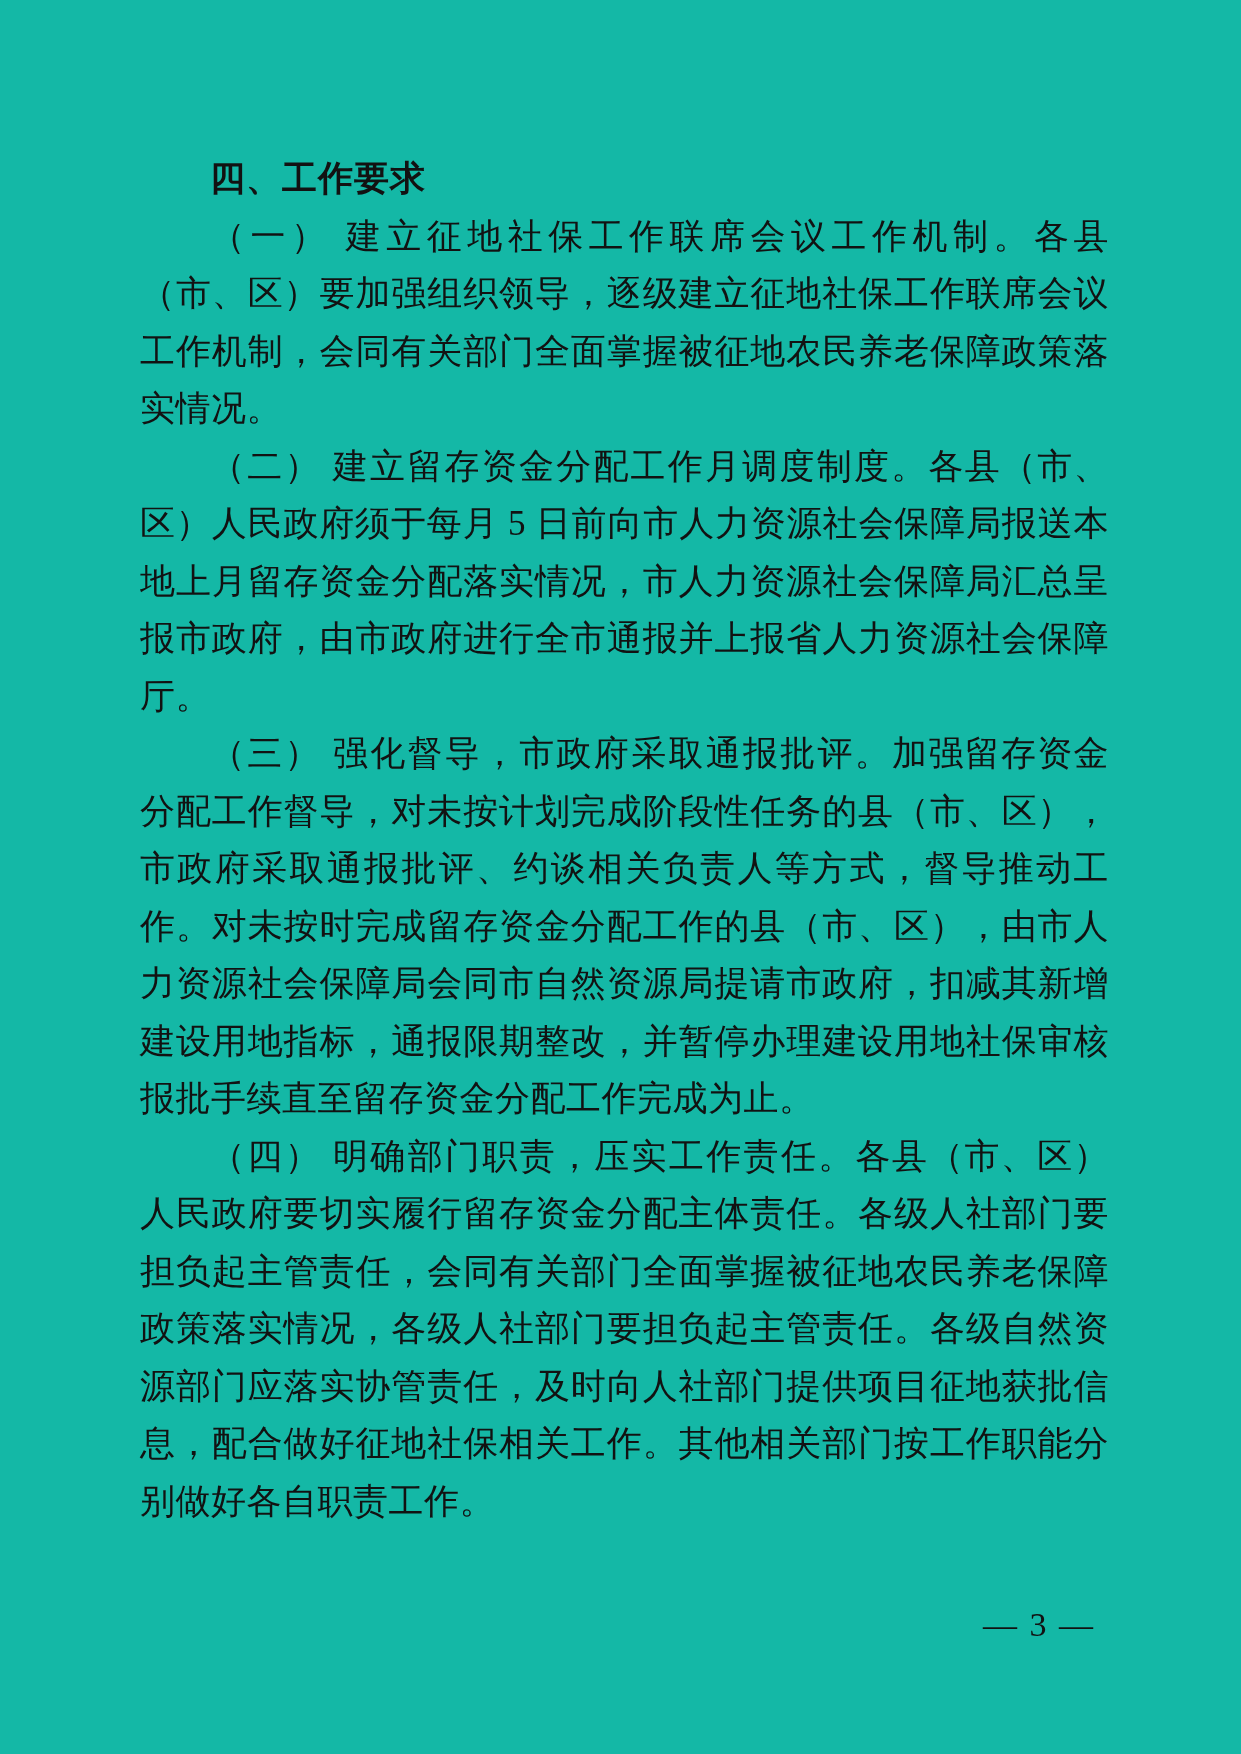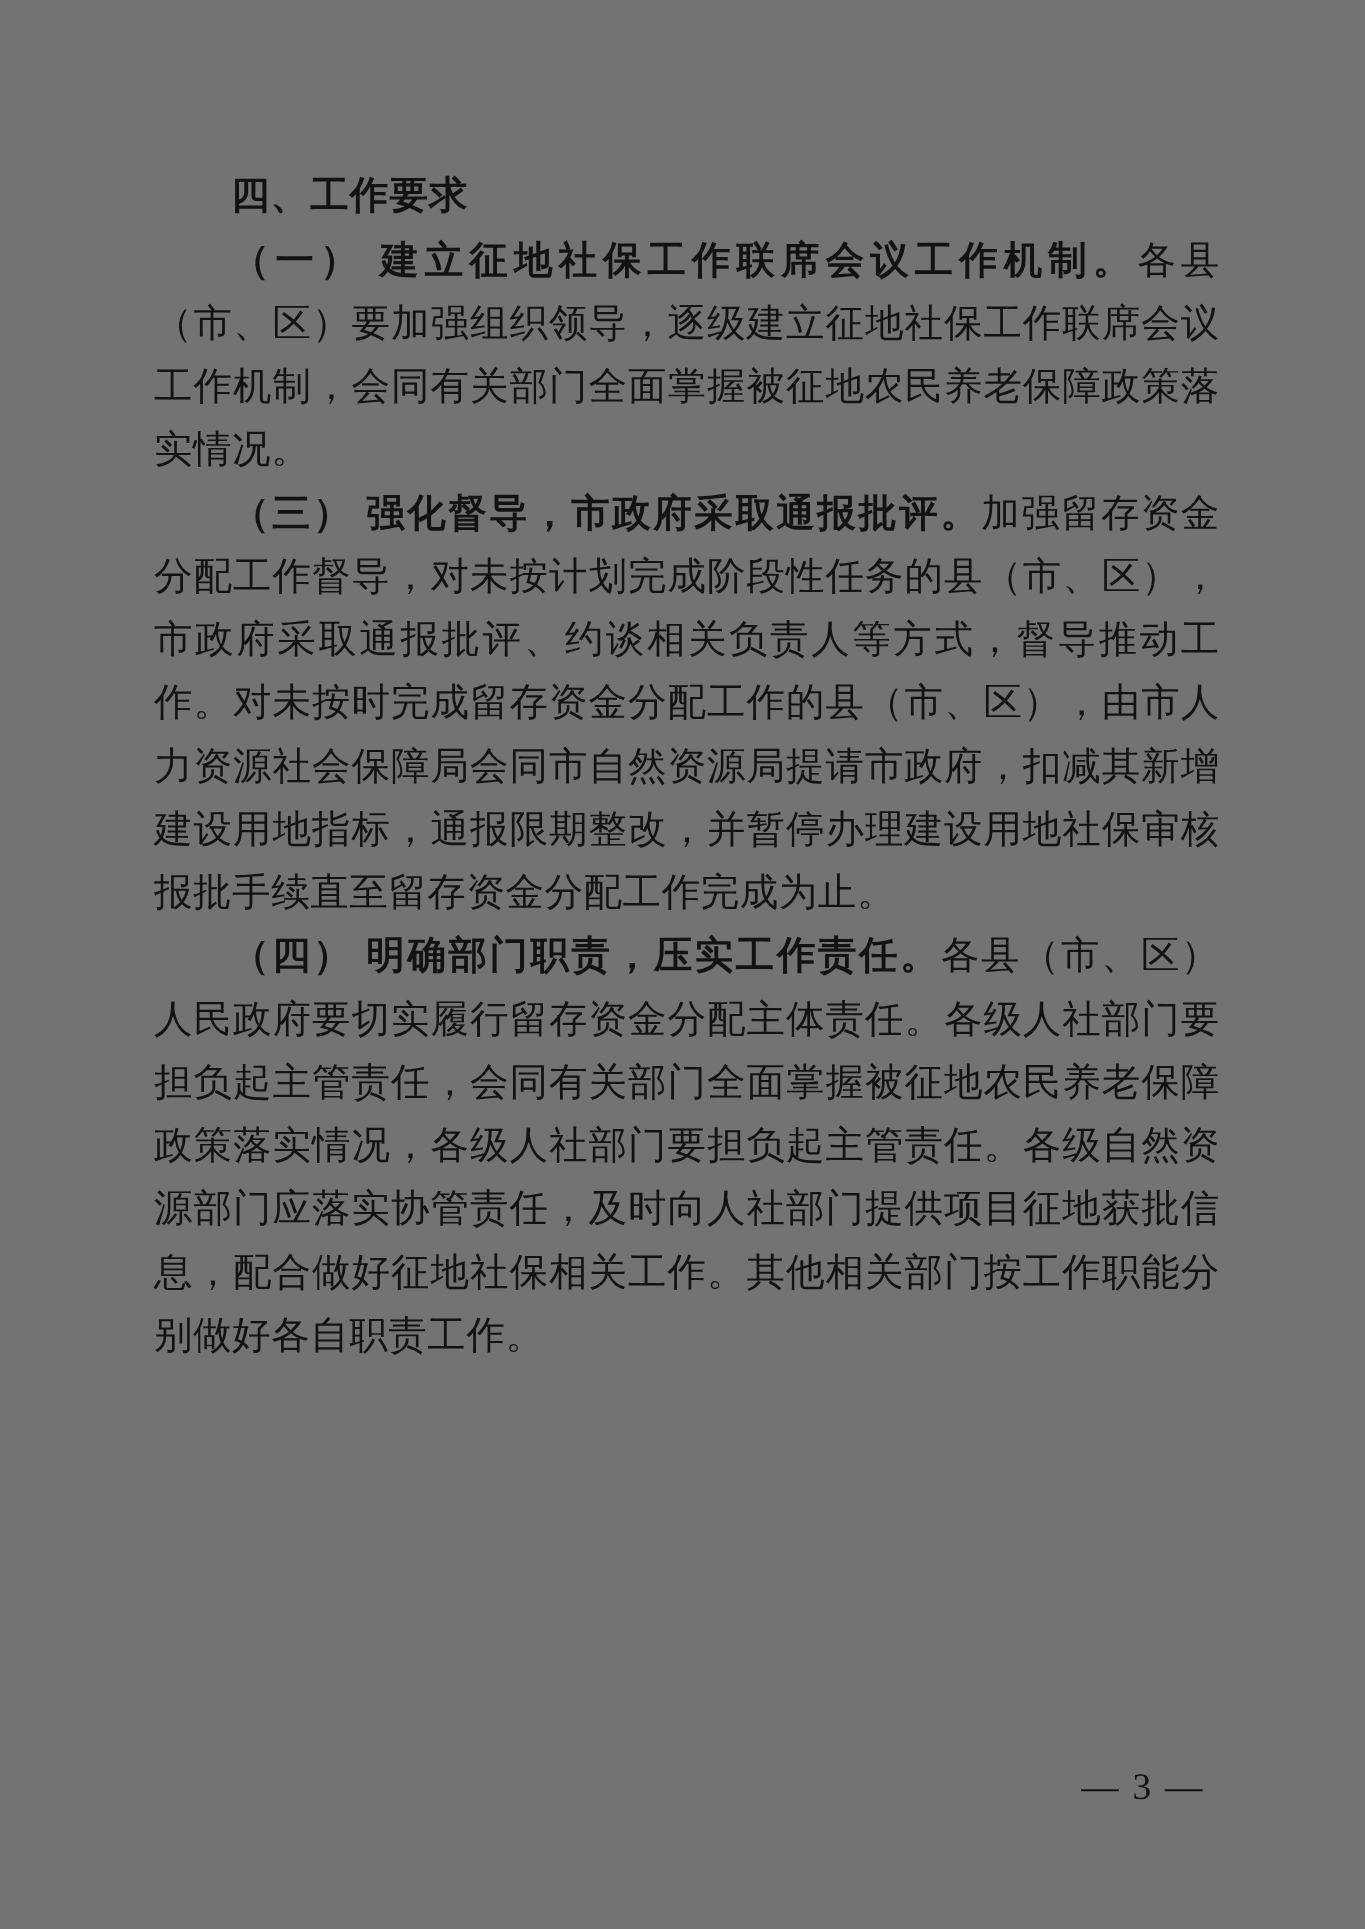"四、工作要求" .page { background: #737373 -> #14b8a6 }
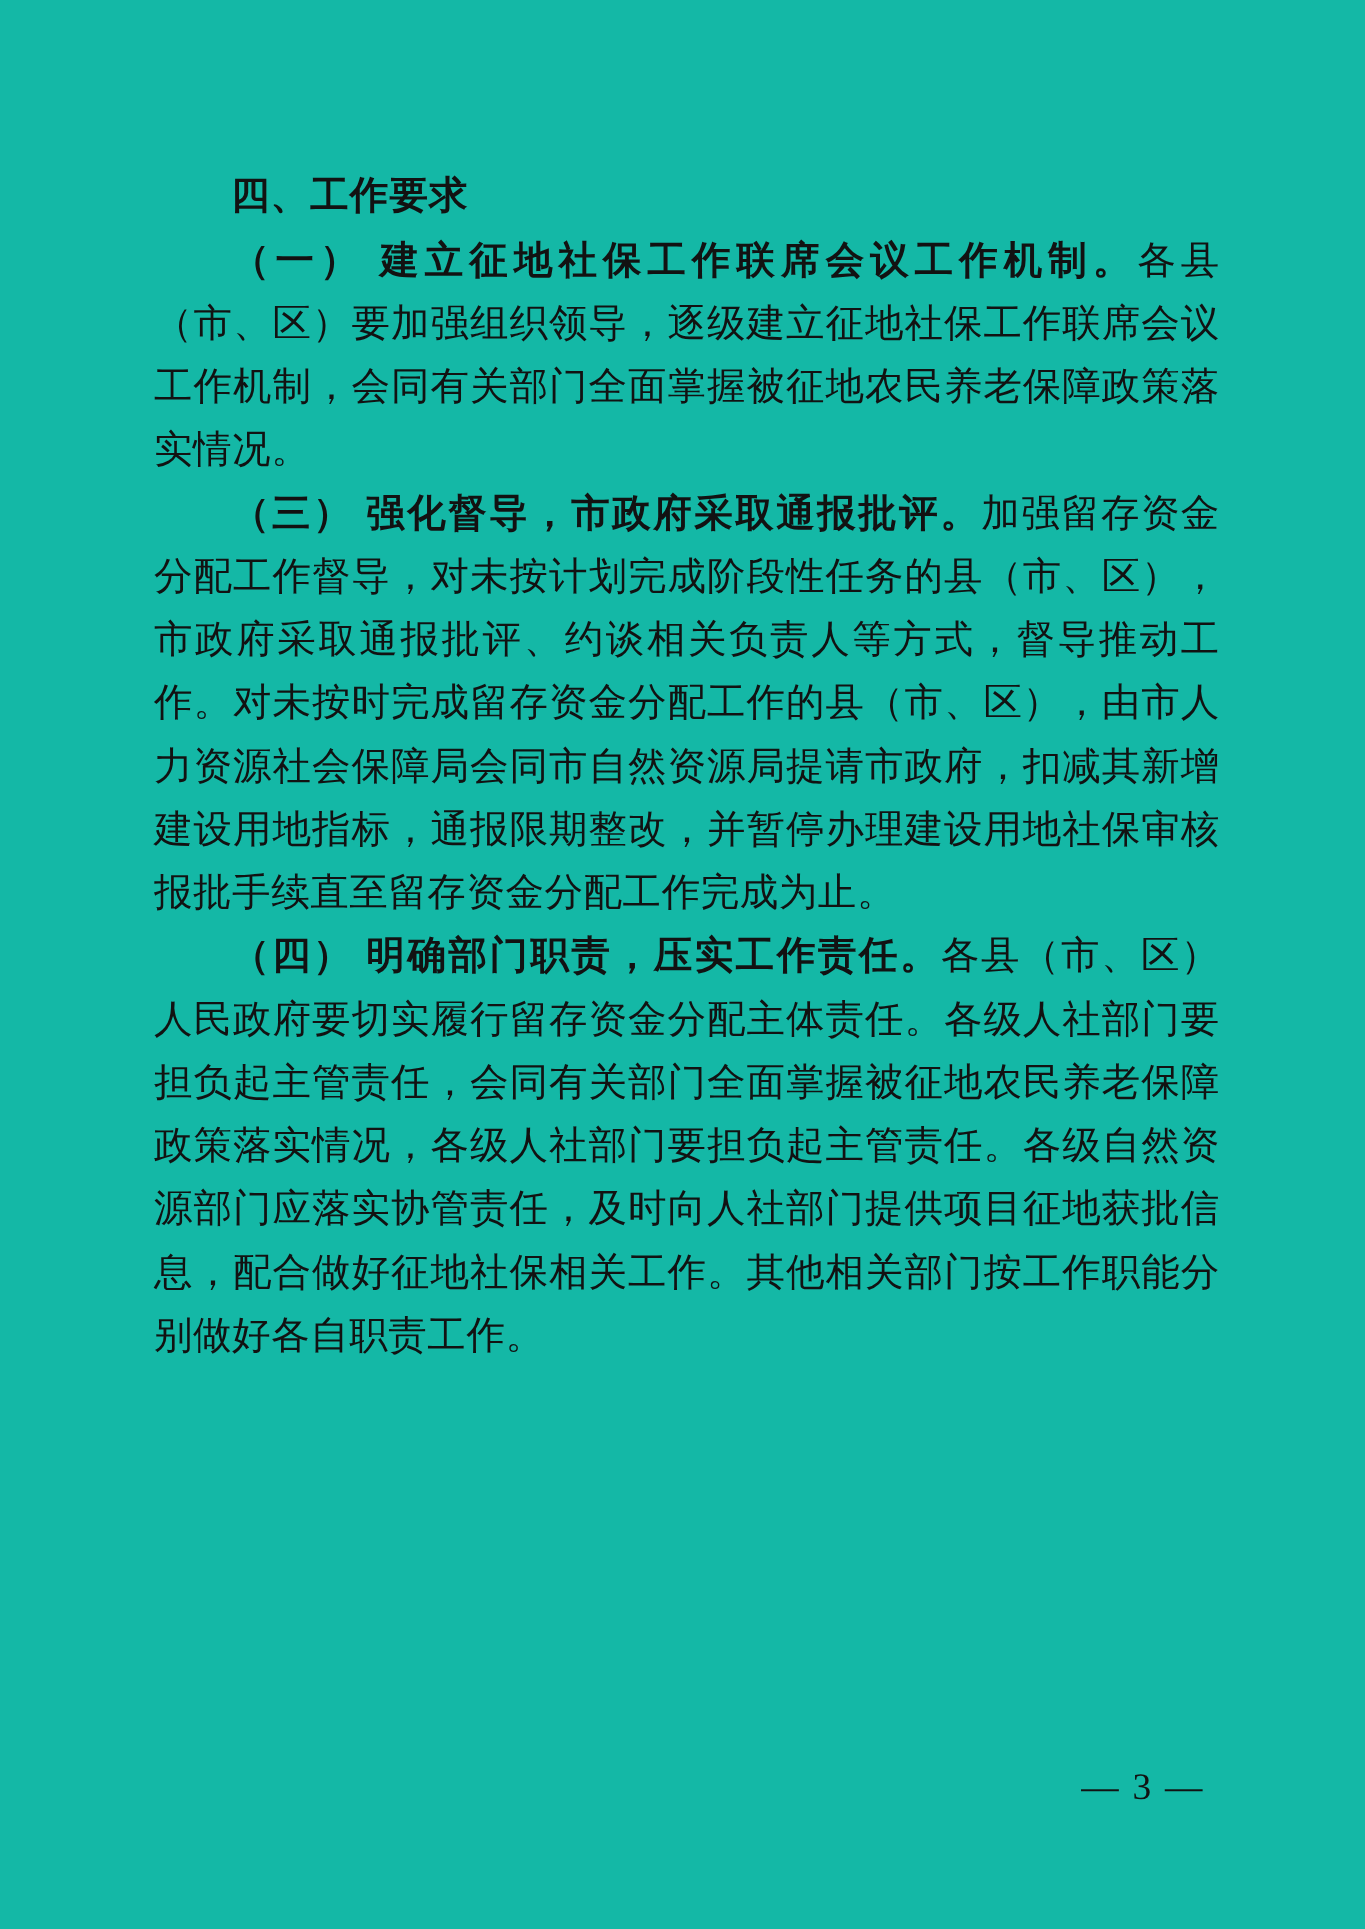"（一） 建立征地社保工作联席会议工作机制。" .para .lead { font-weight: bold -> normal }
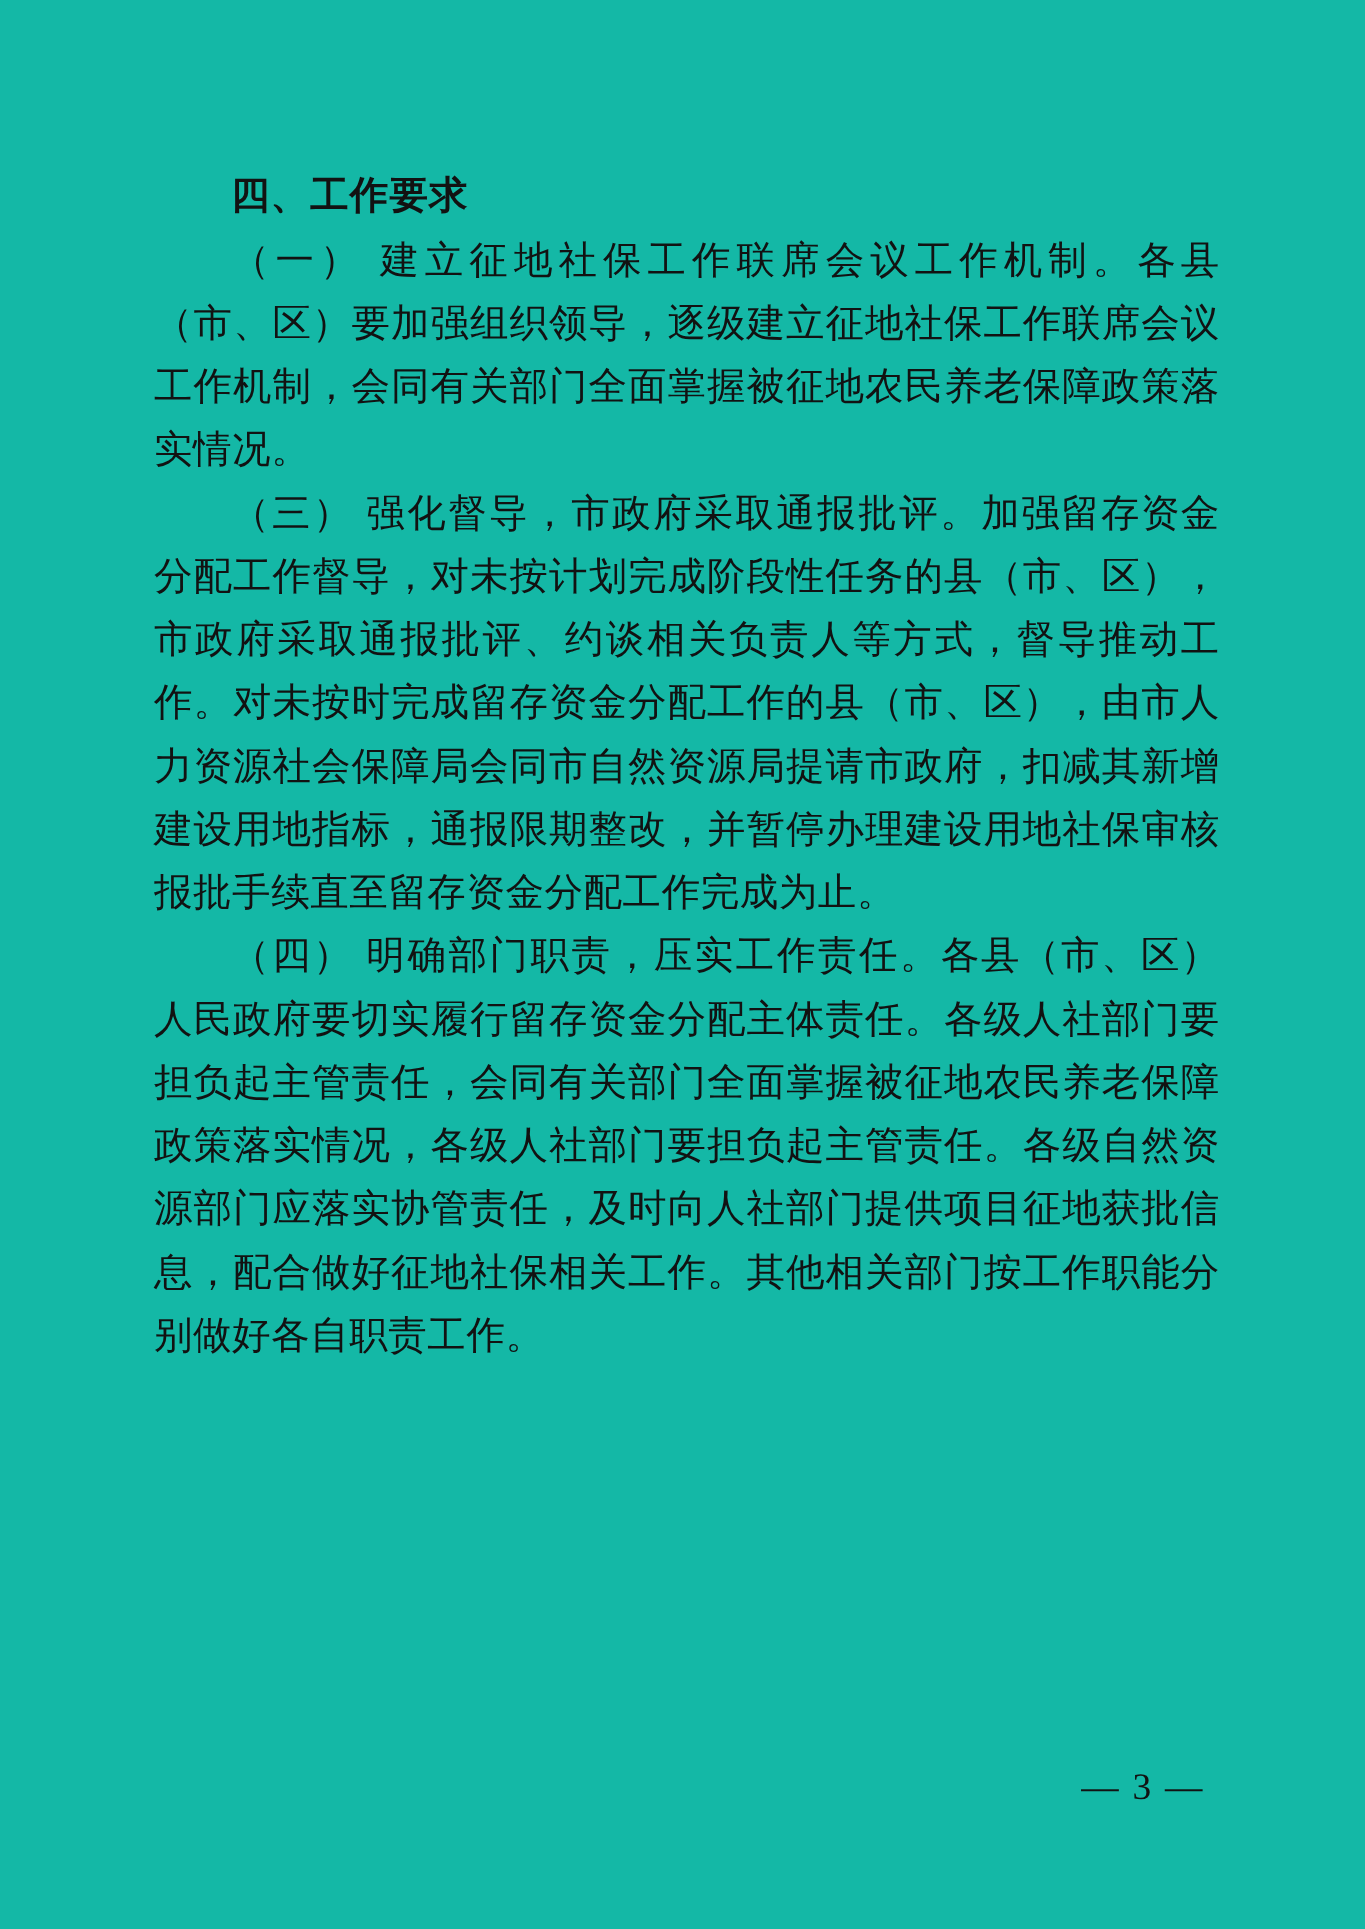"（二） 建立留存资金分配工作月调度制度。各县（市、区）人民政府须于每月 5" p.para { html: none -> <p><span>（二） 建立留存资金分配工作月调度制度。</span><span>各县（市、区）人民政府须于每月 5 日前向市人力资源社会保障局报送本地上月留存资金分配落实情况，市人力资源社会保障局汇总呈报市政府，由市政府进行全市通报并上报省人力资源社会保障厅。</span></p> }
